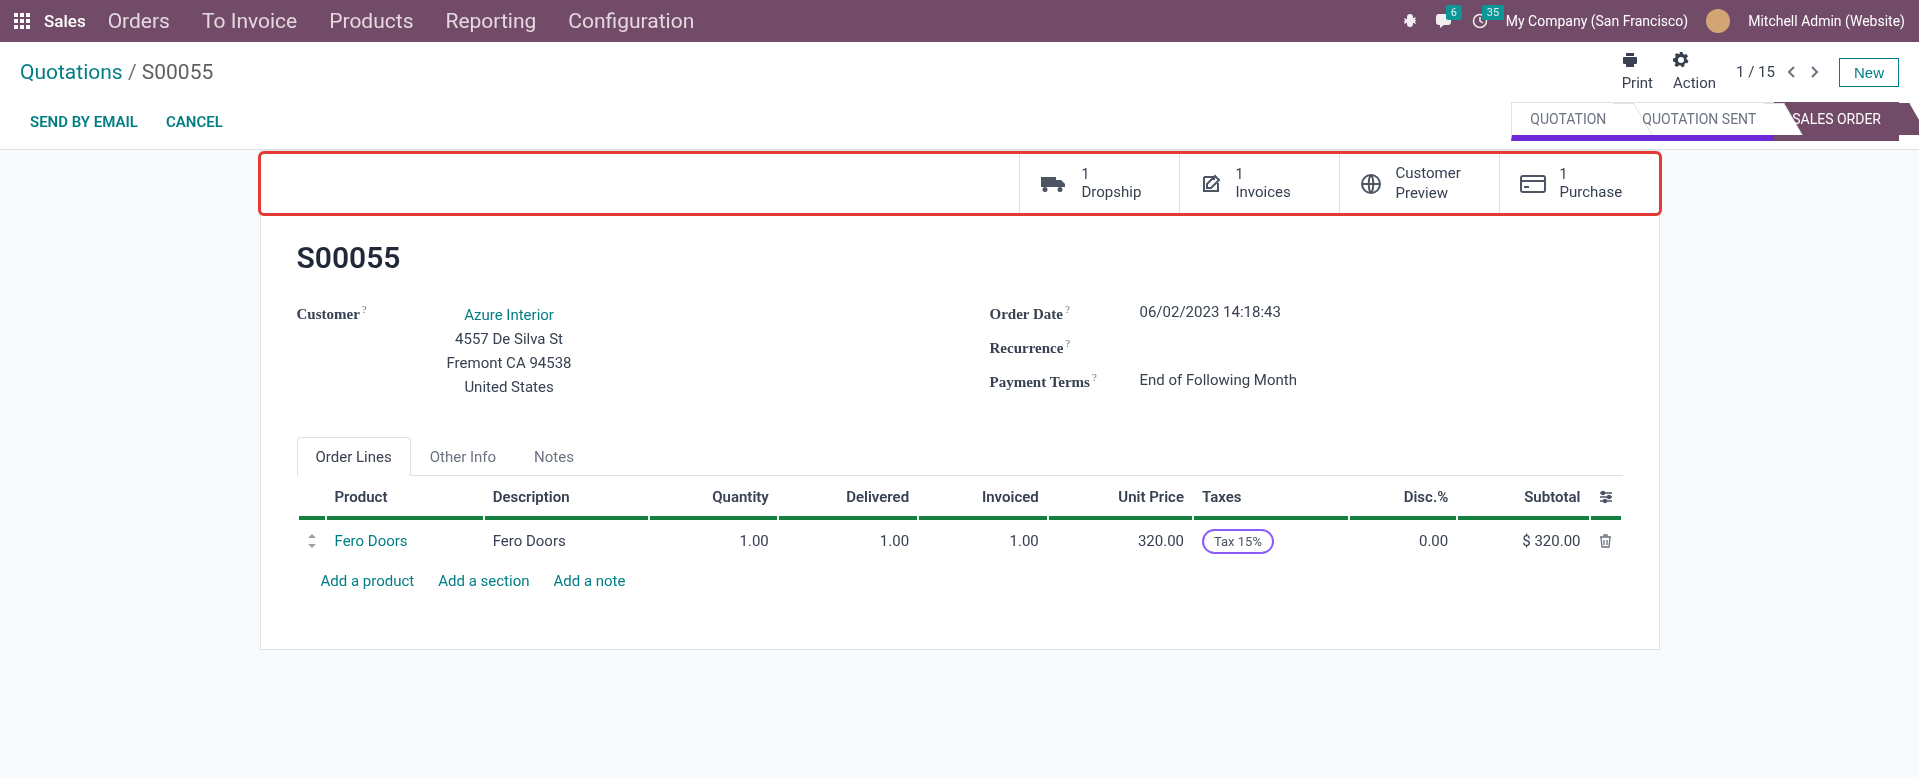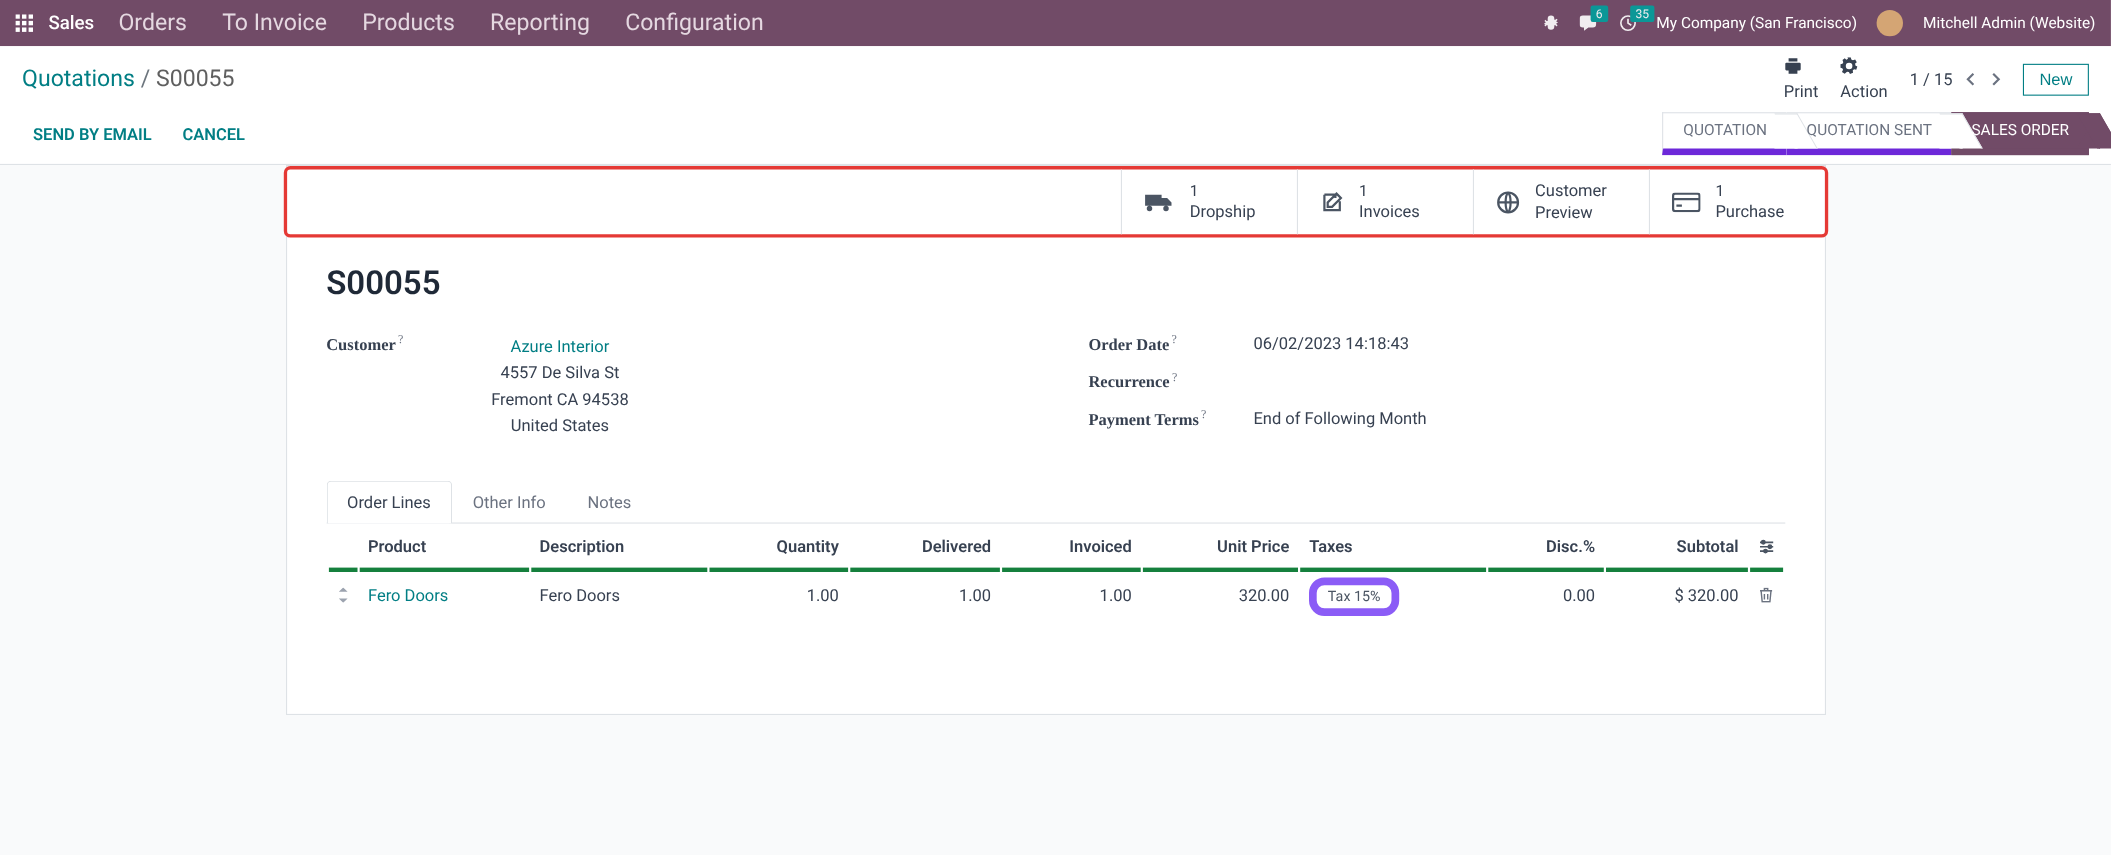"Tax 15%" .tax-badge { border: 7px solid #8b5cf6 -> 2px solid #8b5cf6 }
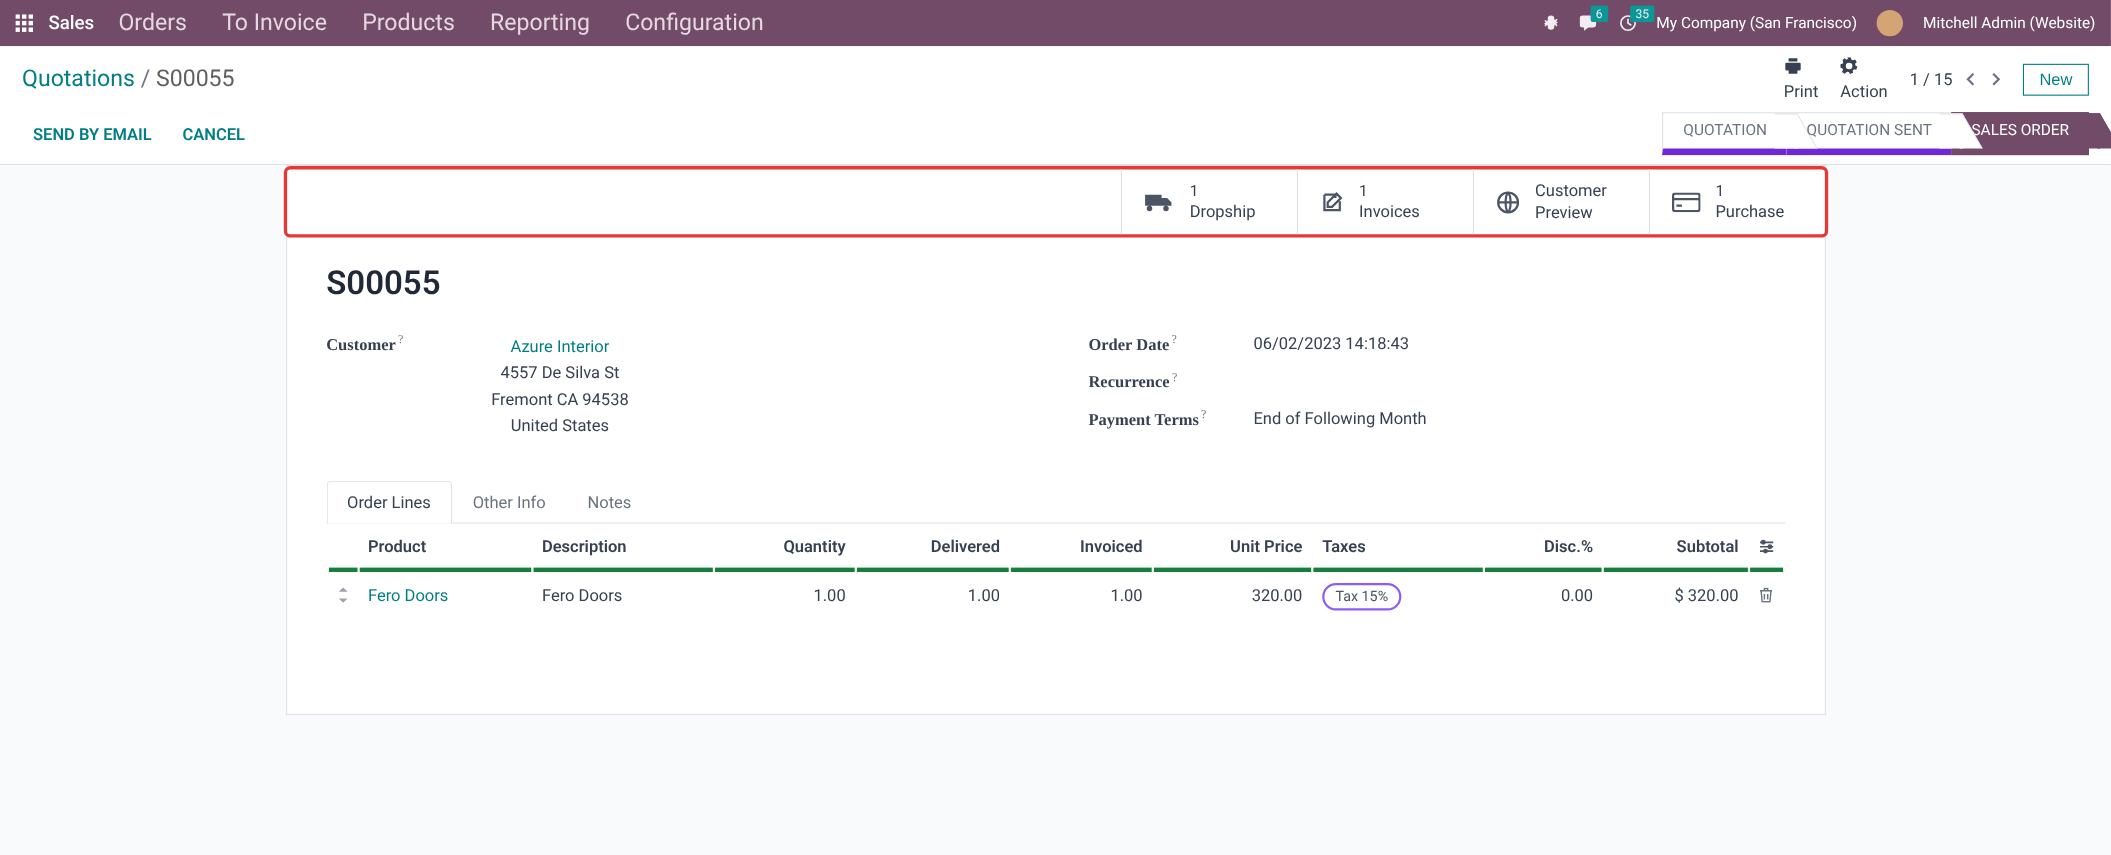"Add a product" div.add-links { html: none -> <div> <span>Add a product</span> <span>Add a section</span> <span>Add a note</span> </div> }
